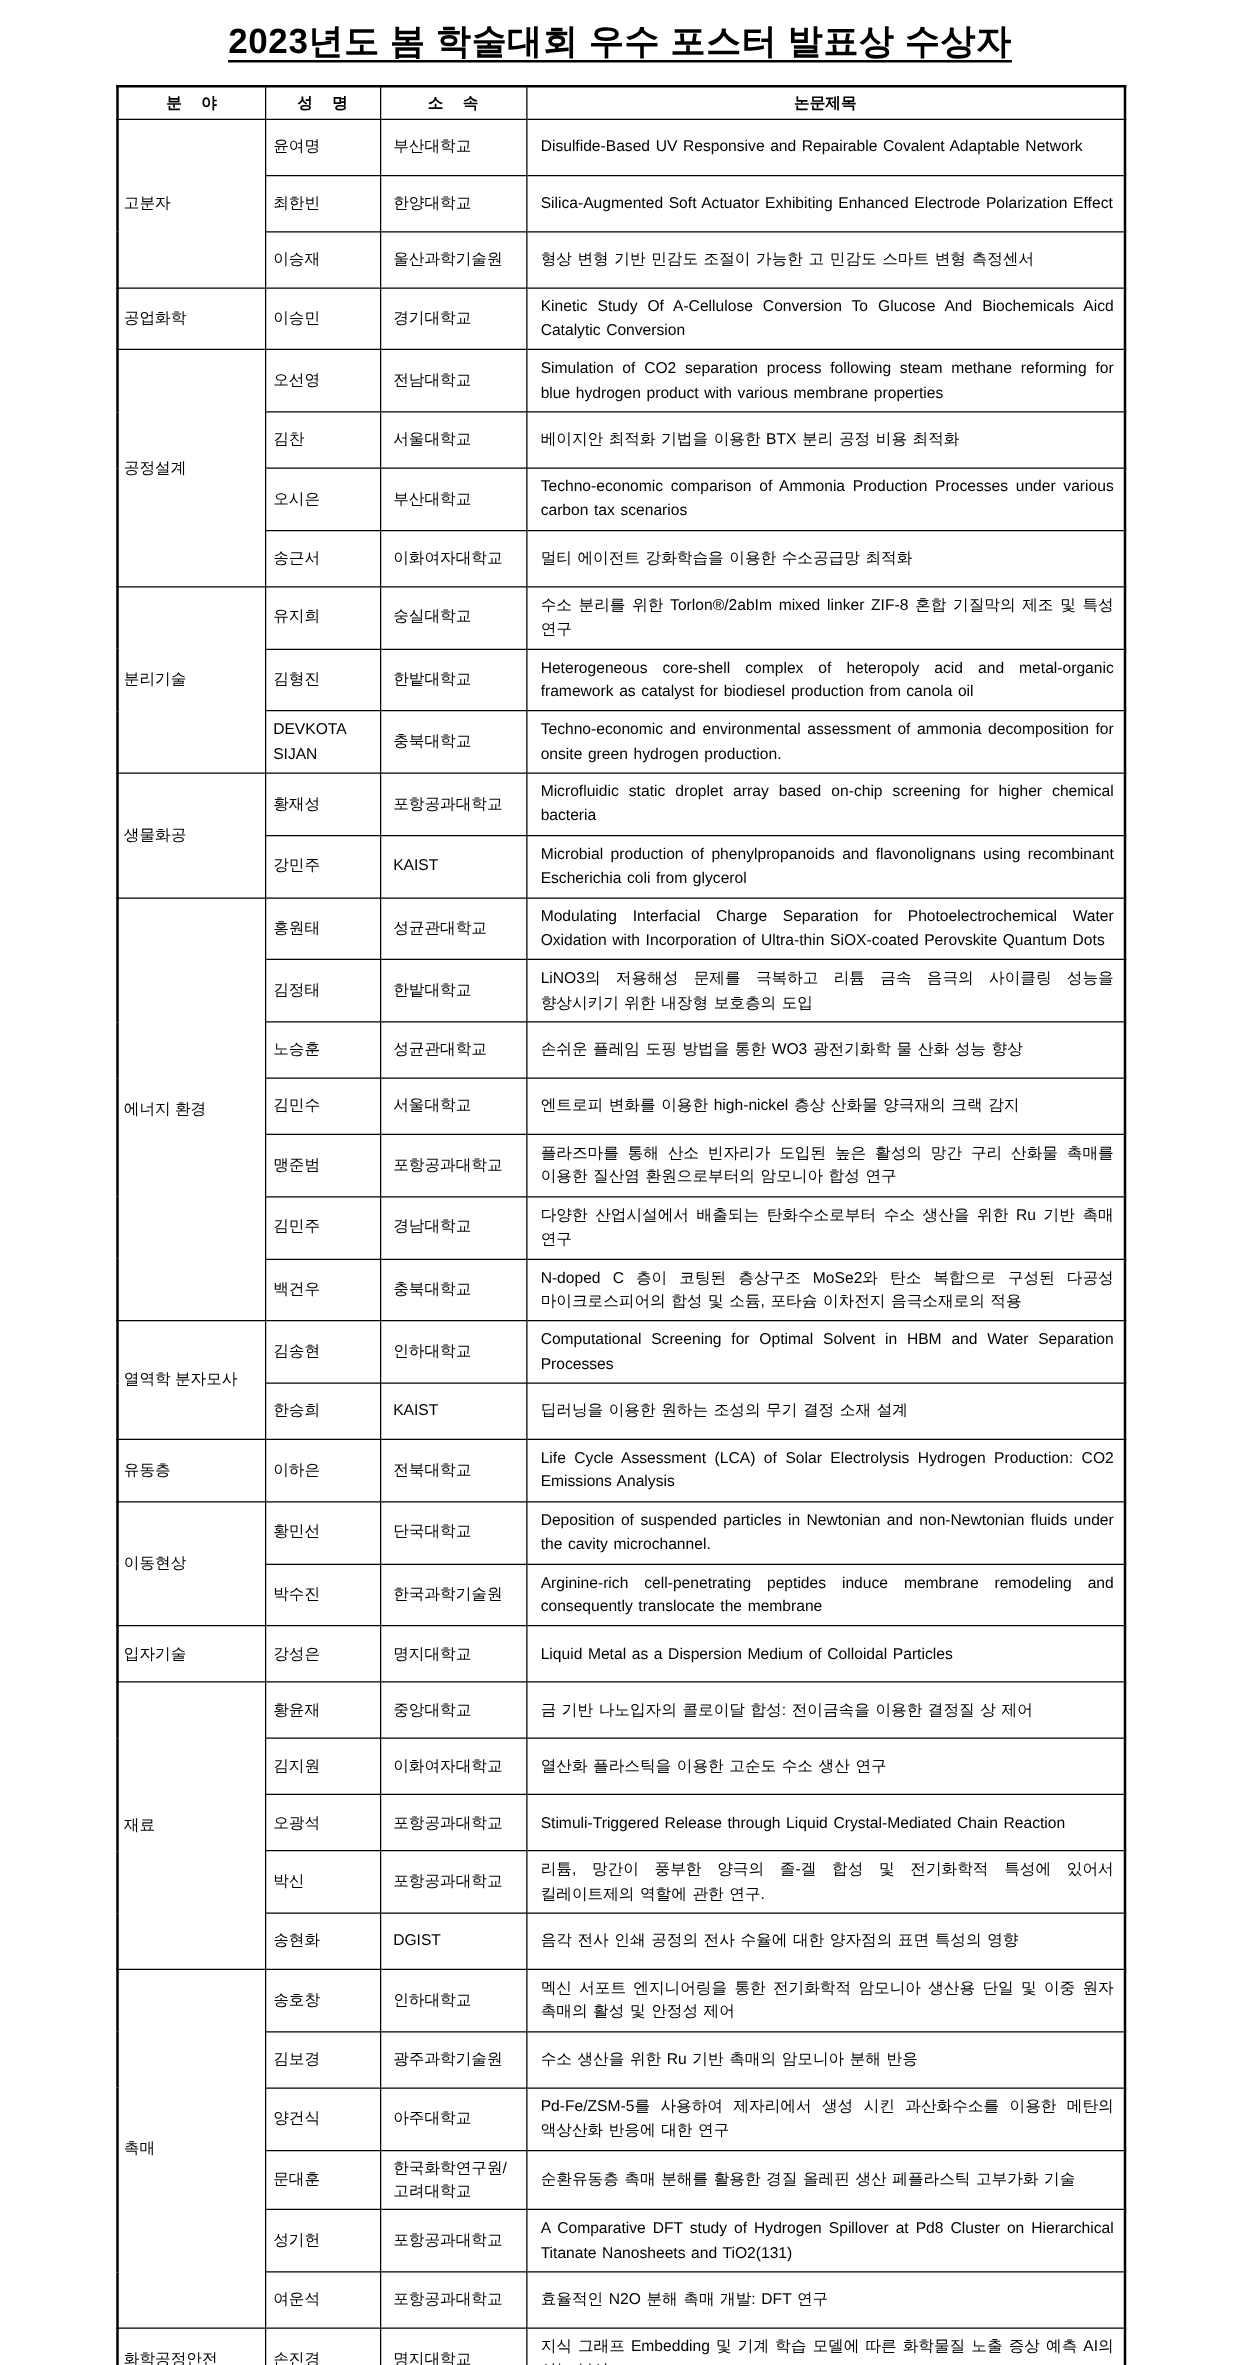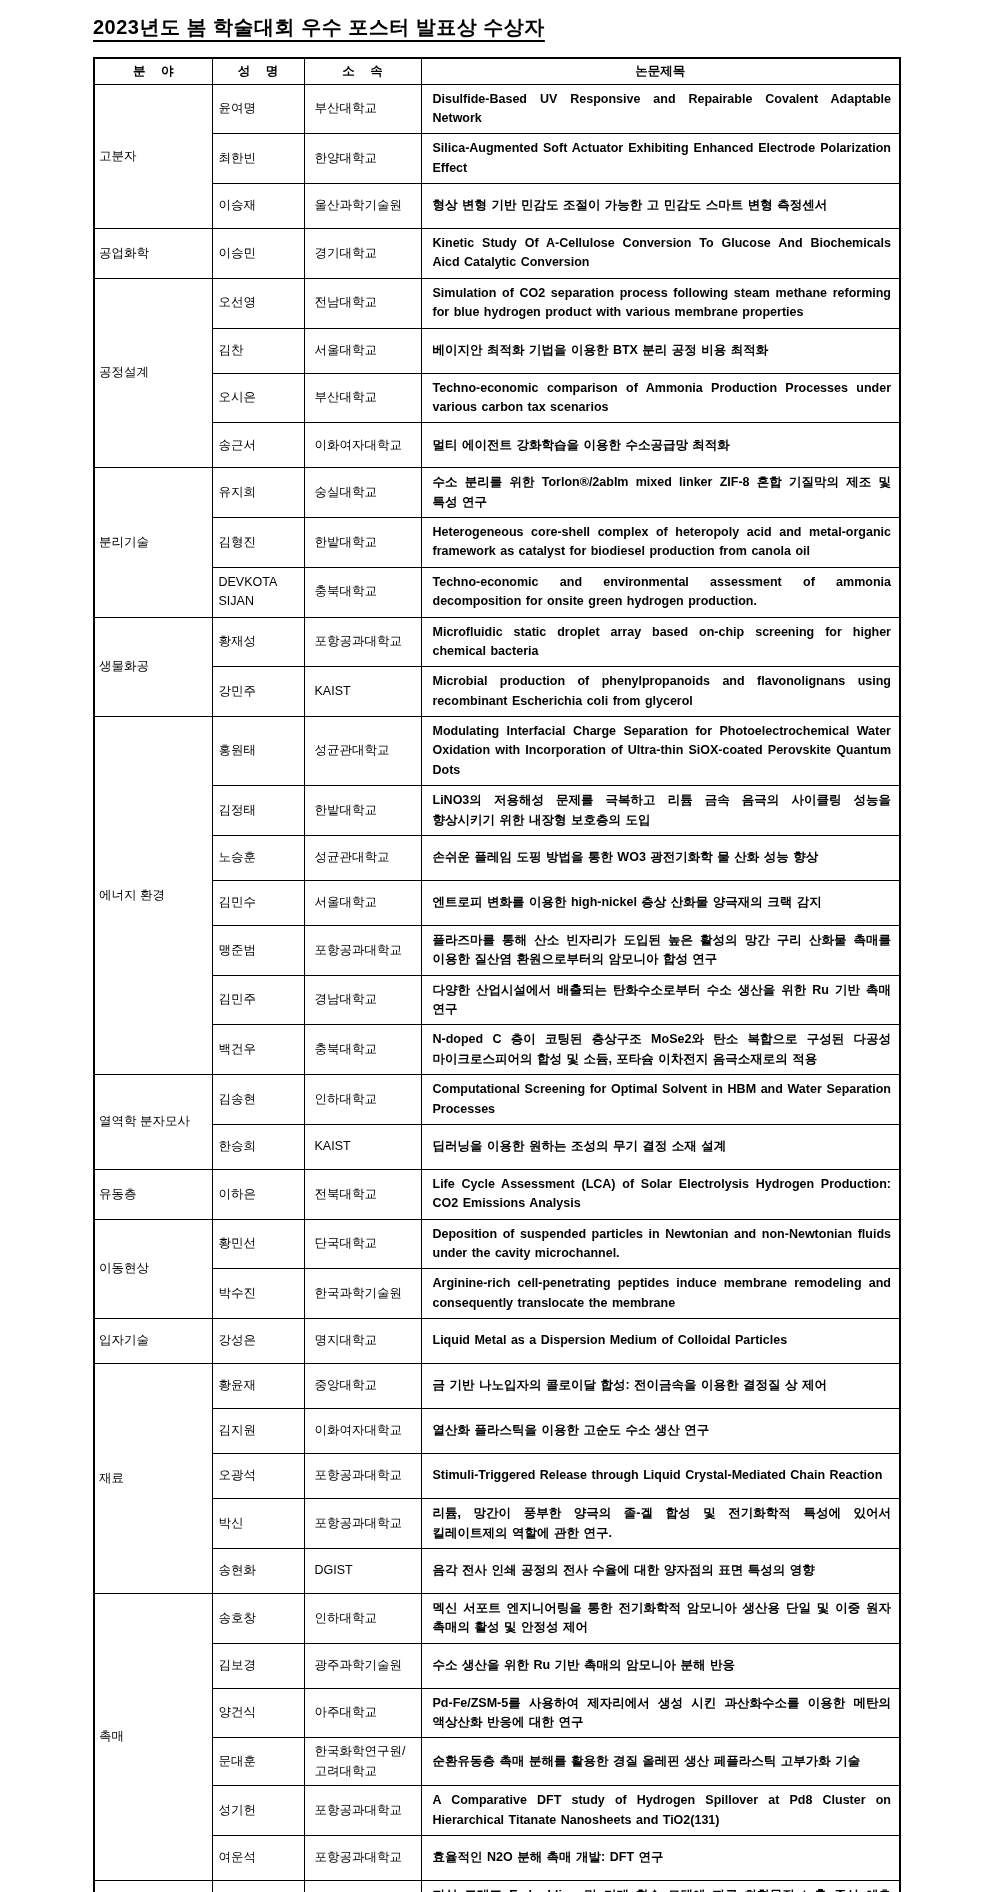"2023년도 봄 학술대회 우수 포스터" .doc-title { font-size: 20px -> 28px; text-align: none -> center }
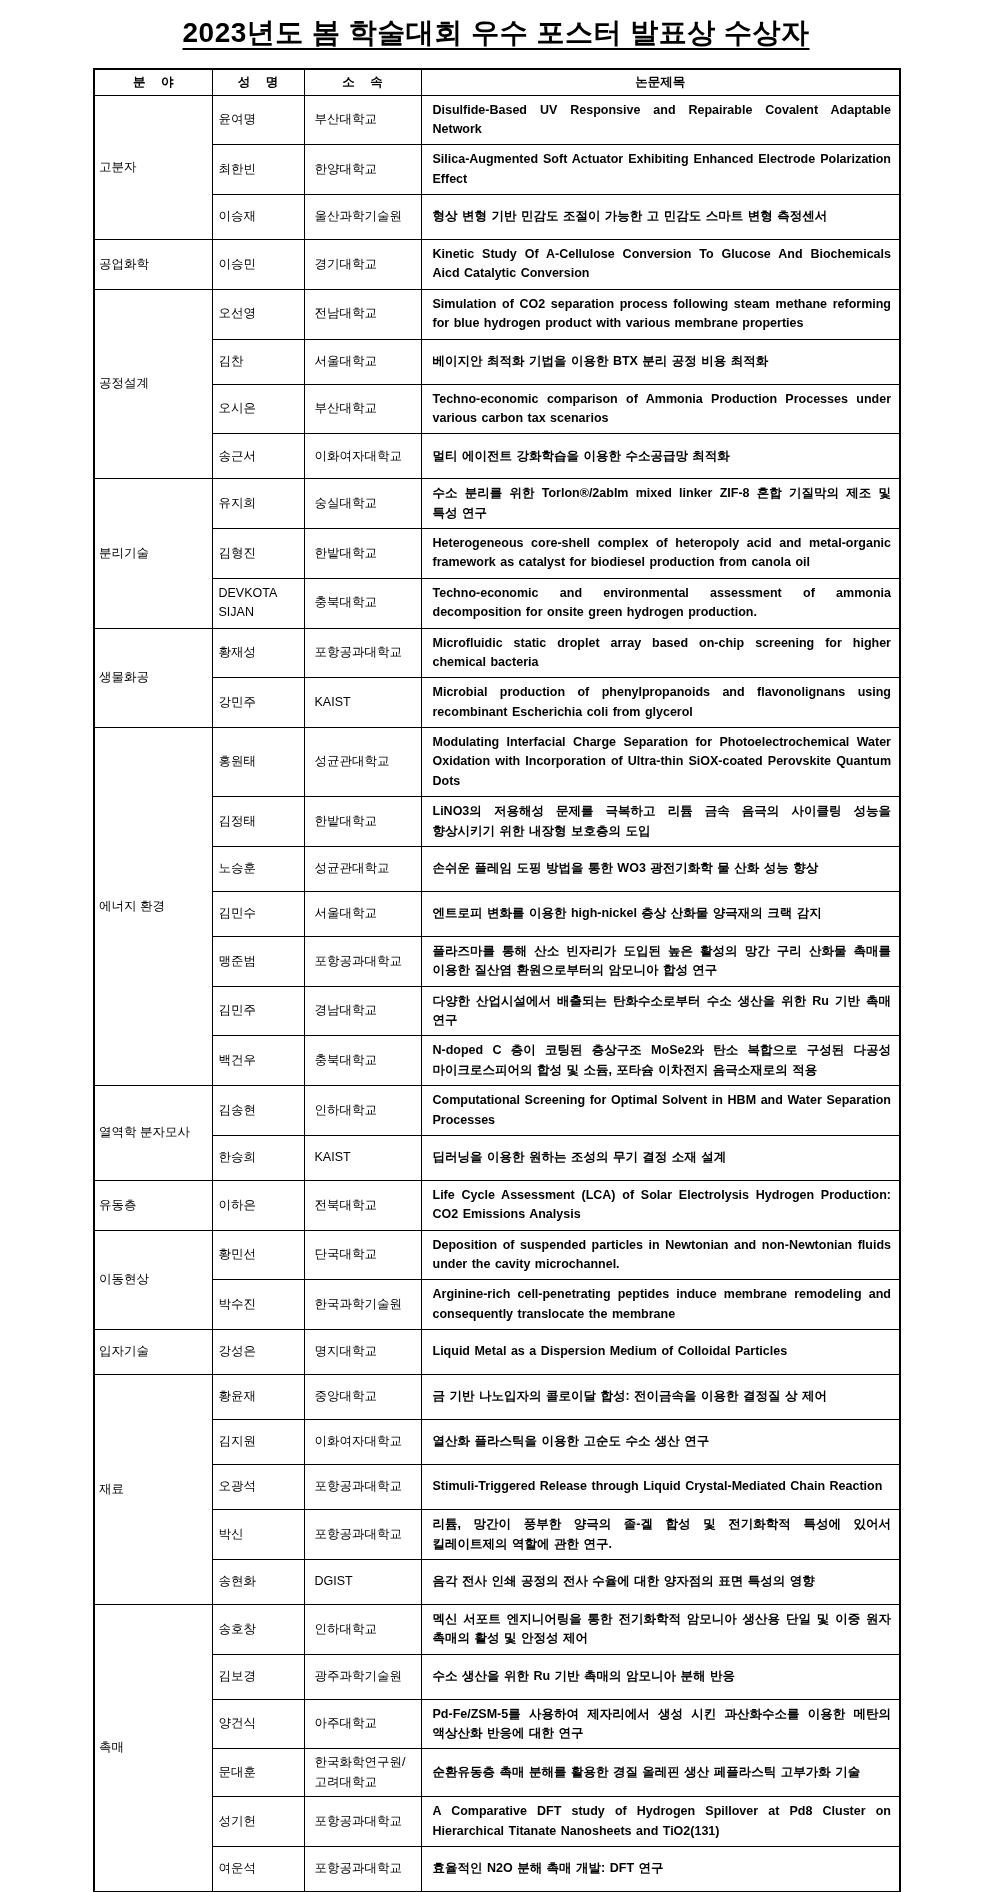"Disulfide-Based UV Responsive and" td.col-title { font-weight: bold -> none }
